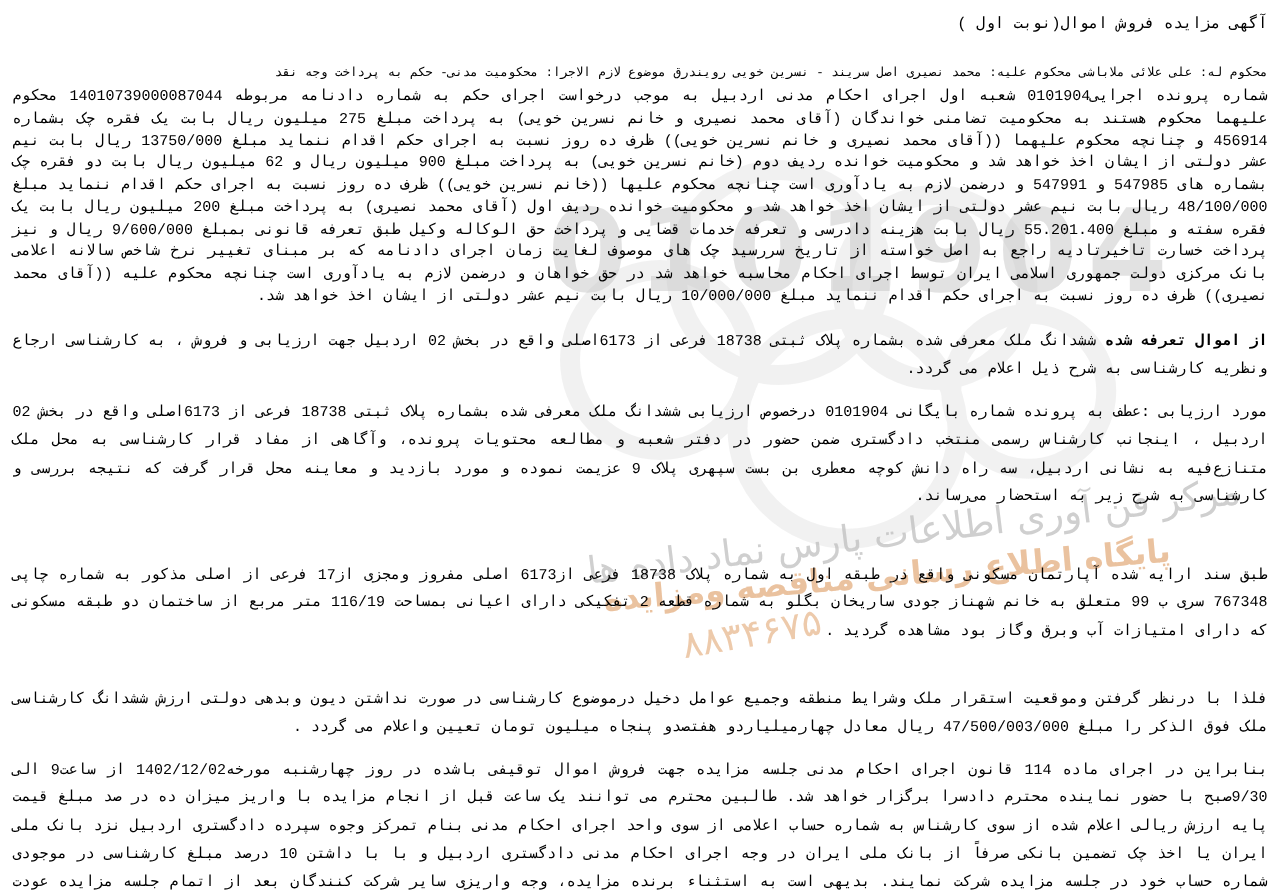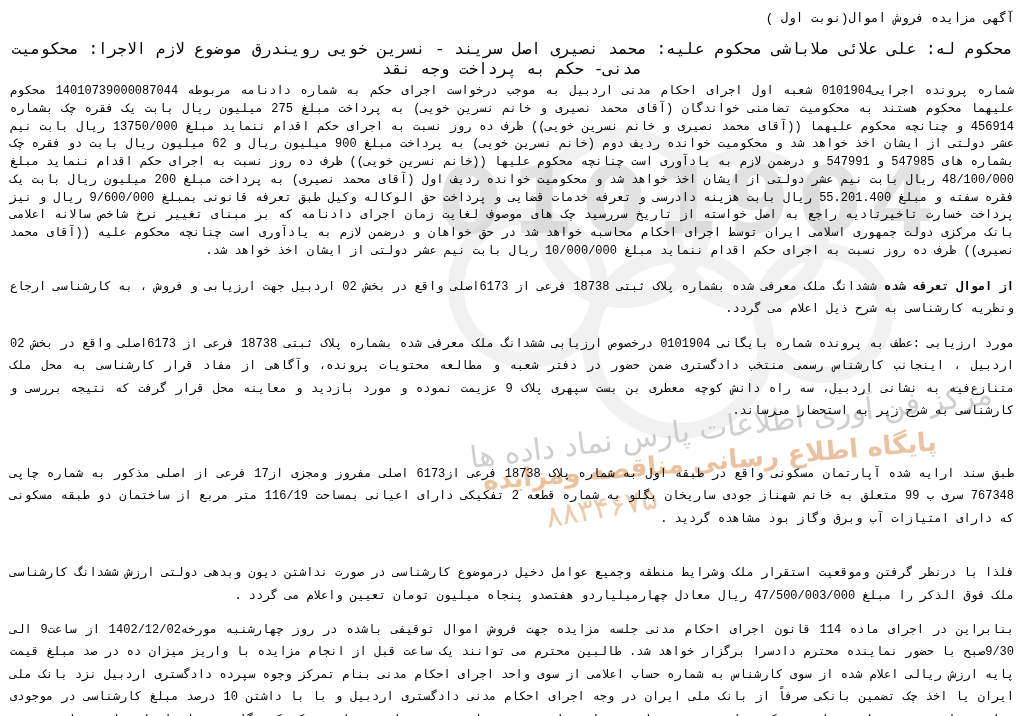"محکوم له: علی علائی ملاباشی" .parties { font-size: 16px -> 10px; margin-top: 13px -> 27px; text-align: center -> right }
